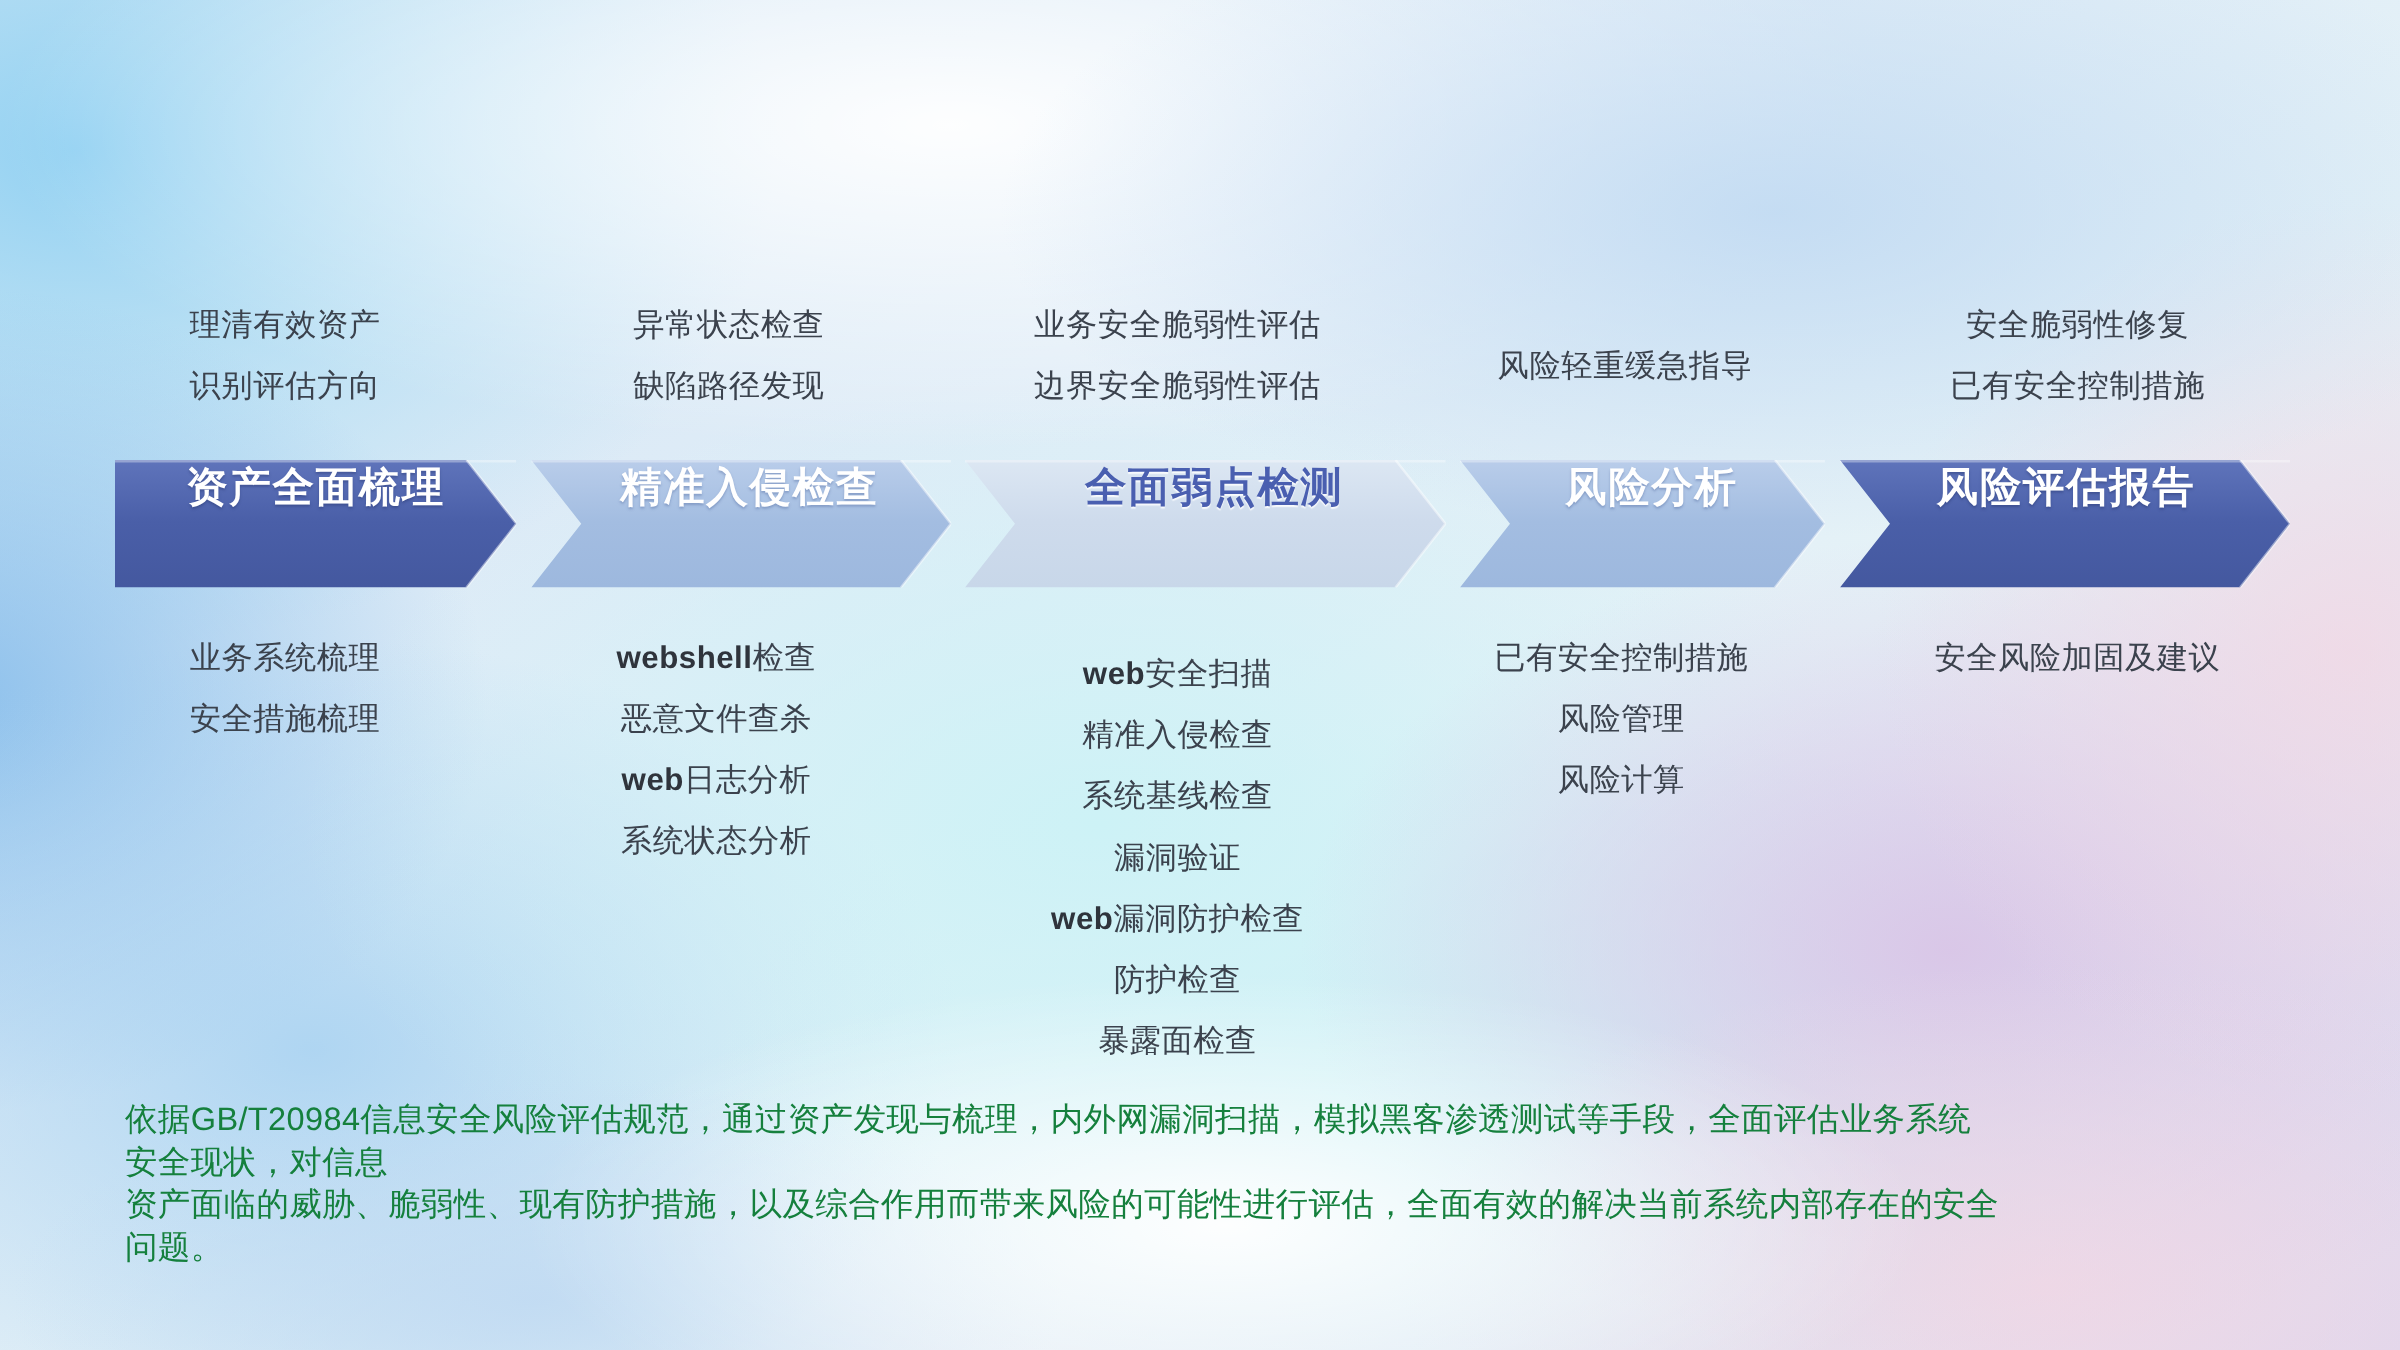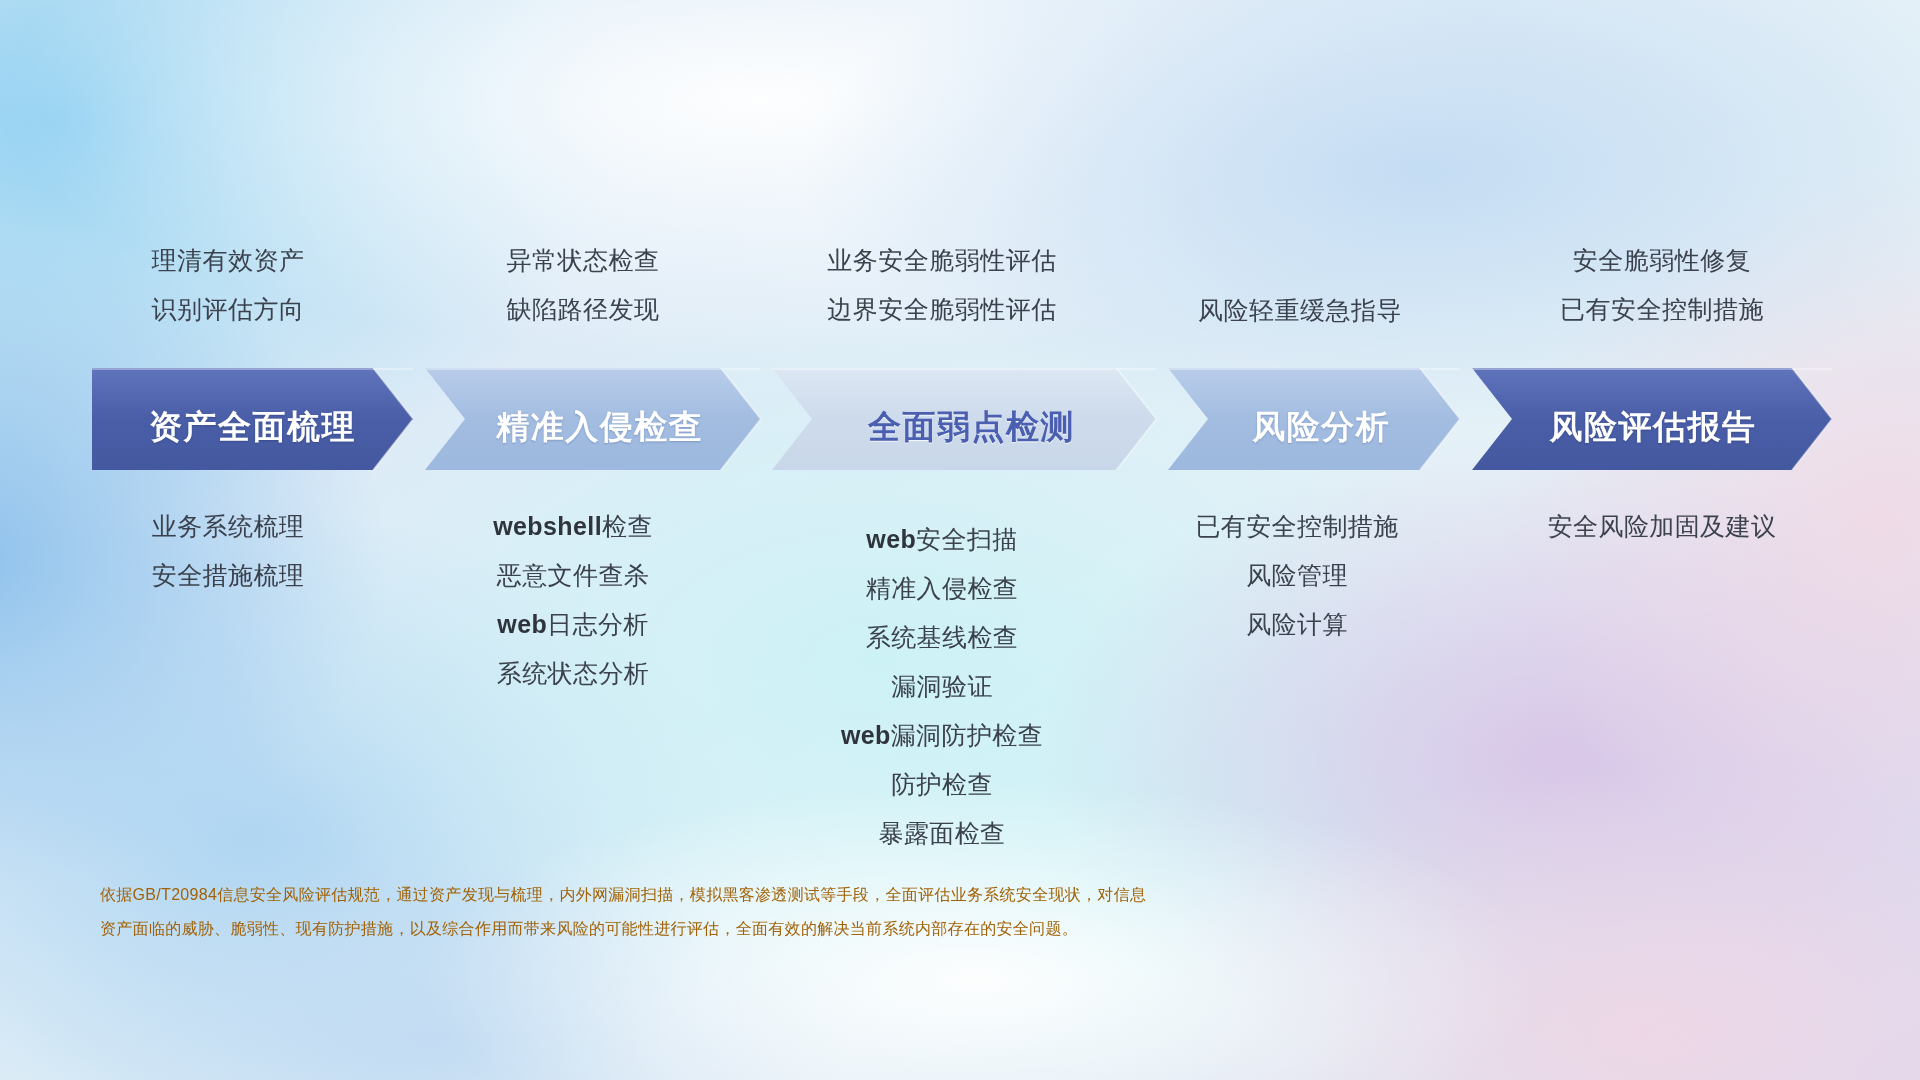"风险轻重缓急指导" div.top-cell { top: 50px -> 33px }
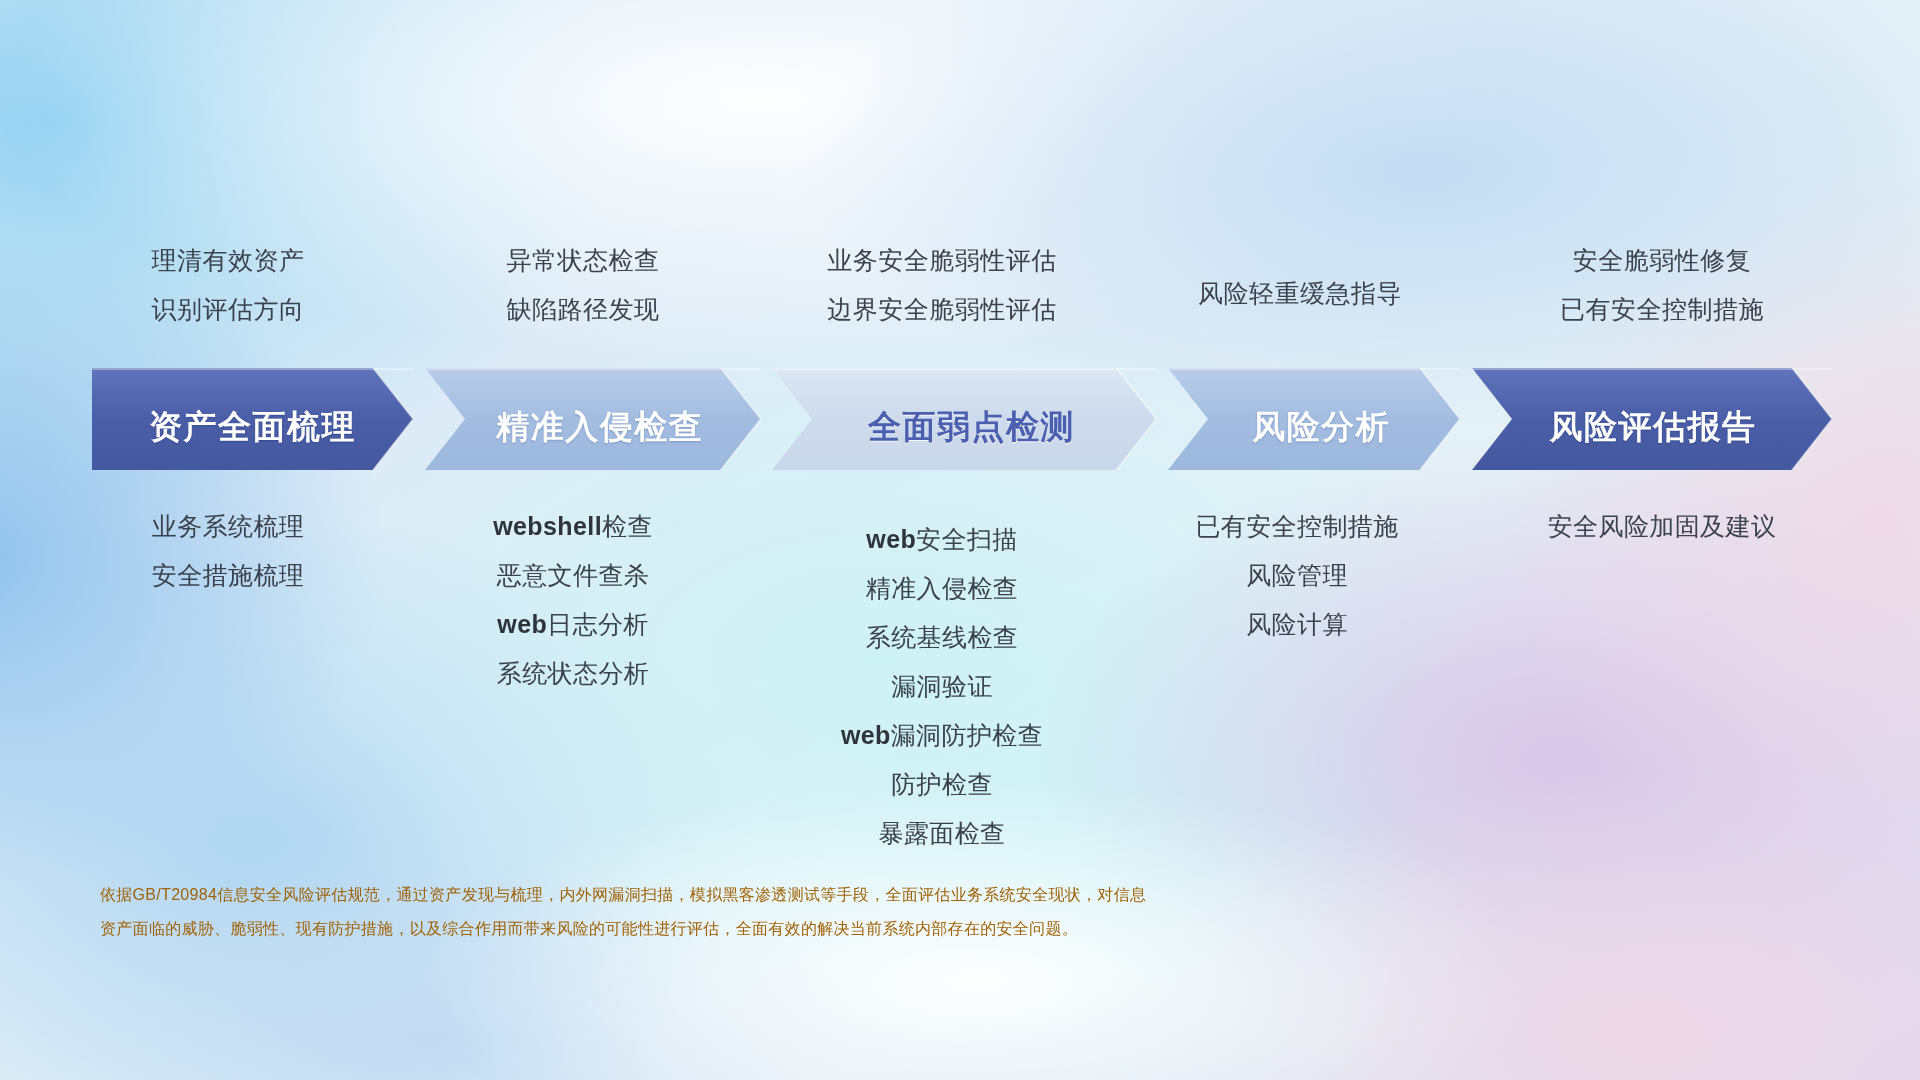"资产全面梳理" .chev { align-items: center -> none }
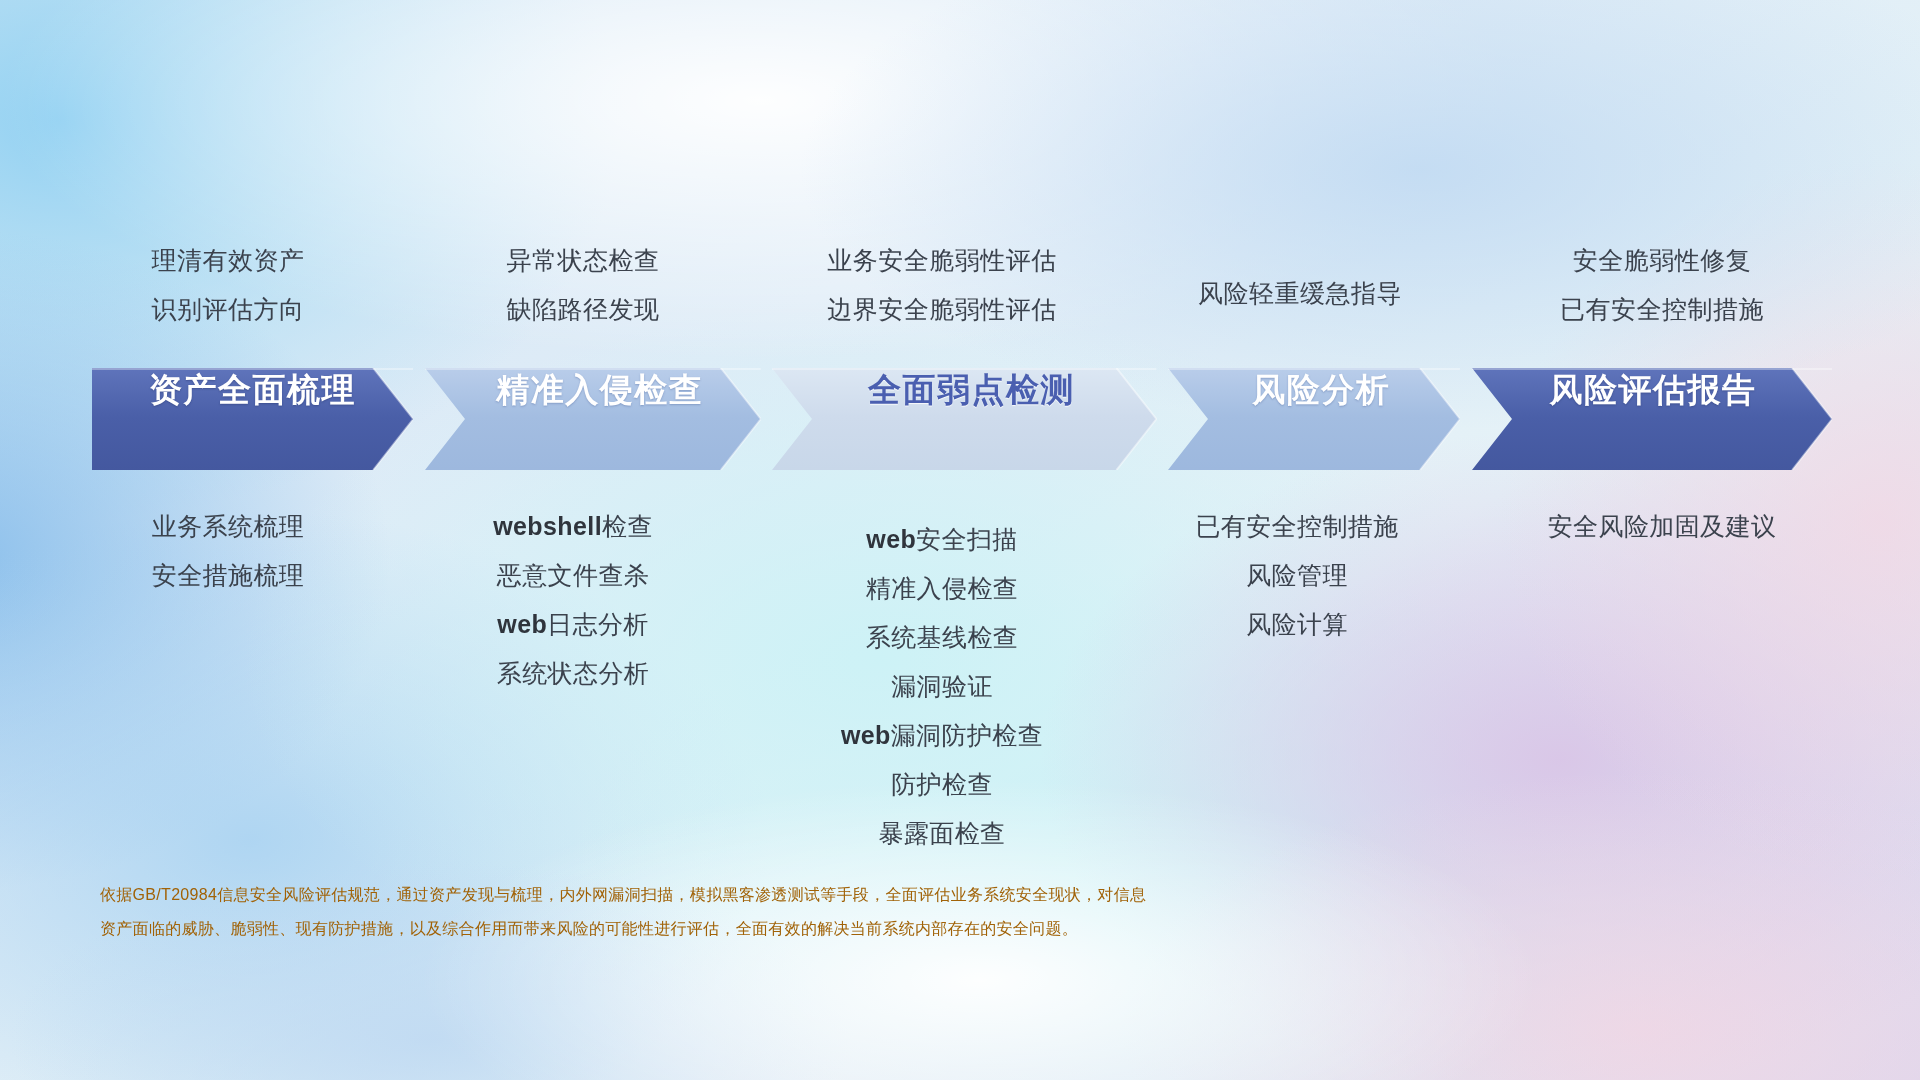"依据GB/T20984信息安全风险评估规范，通过资产发现与梳理，内外网漏洞扫描，" .footer { color: #a16207 -> #15803d; font-size: 16px -> 26px }
